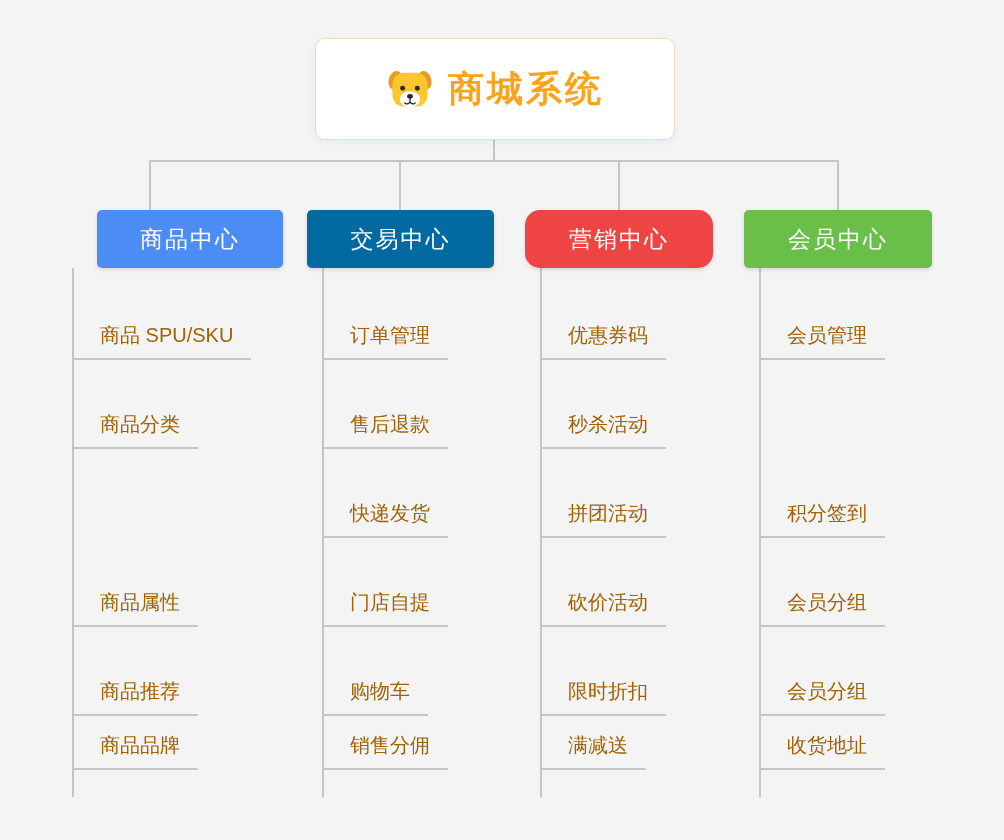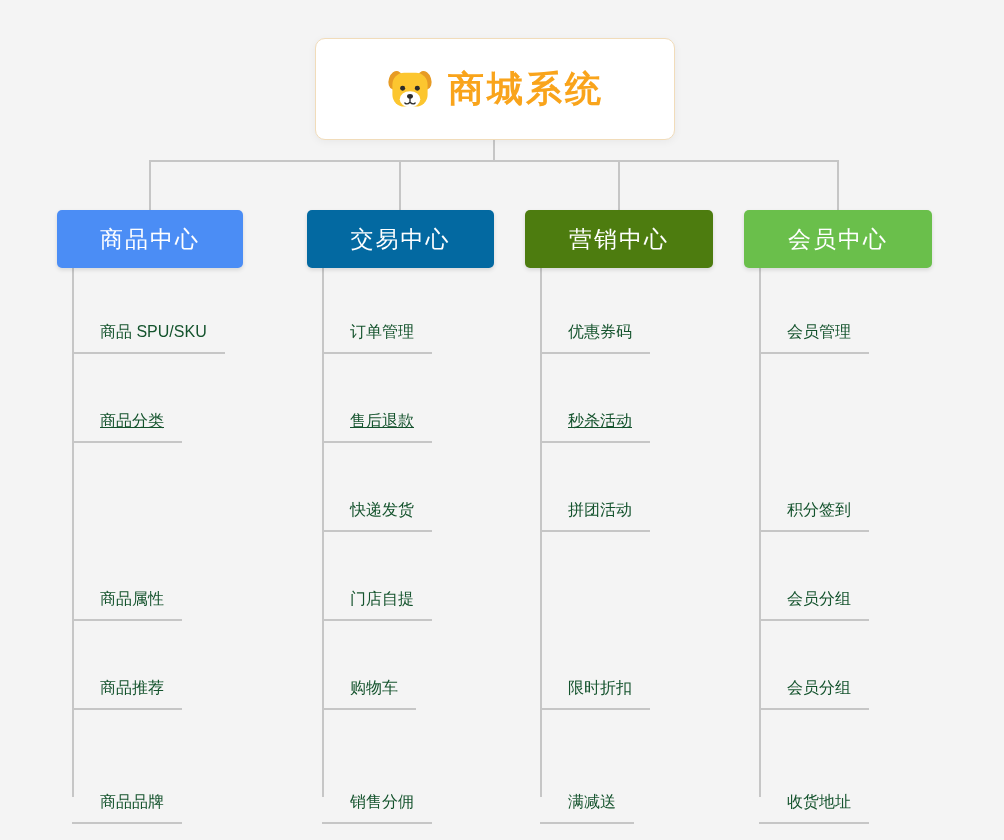"商品中心" div.branch { margin-left: none -> 40px }
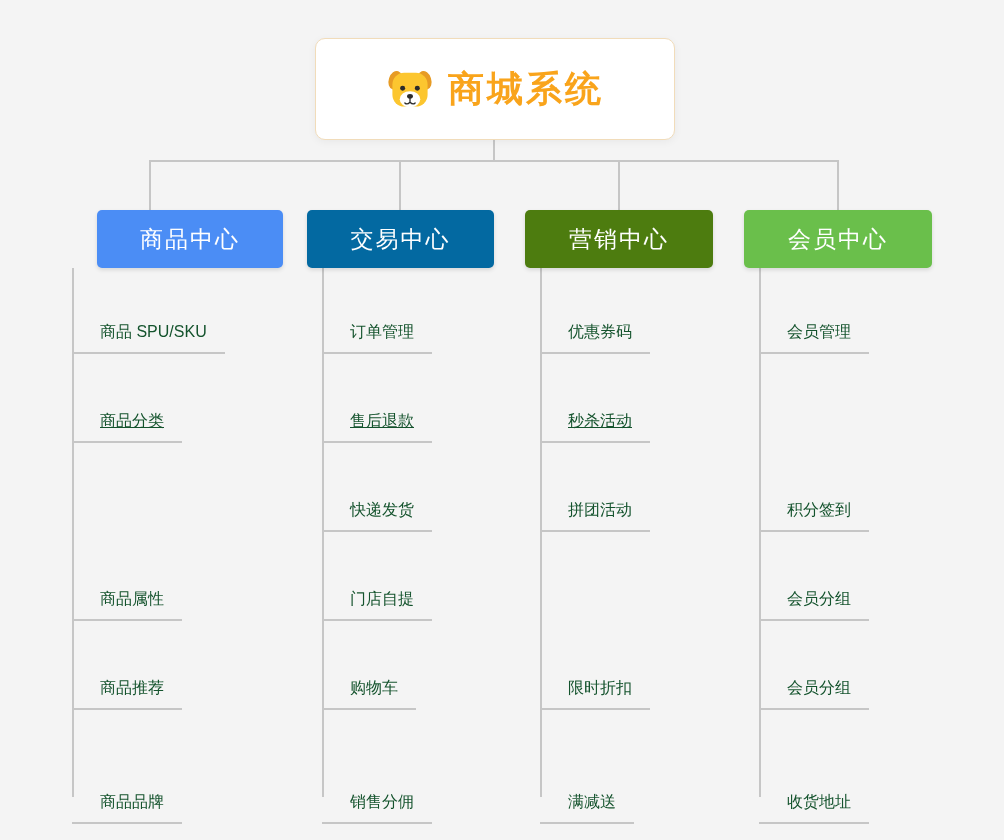"营销中心" div.branch { background: #4d7c0f -> #ef4444; border-radius: none -> 15px }
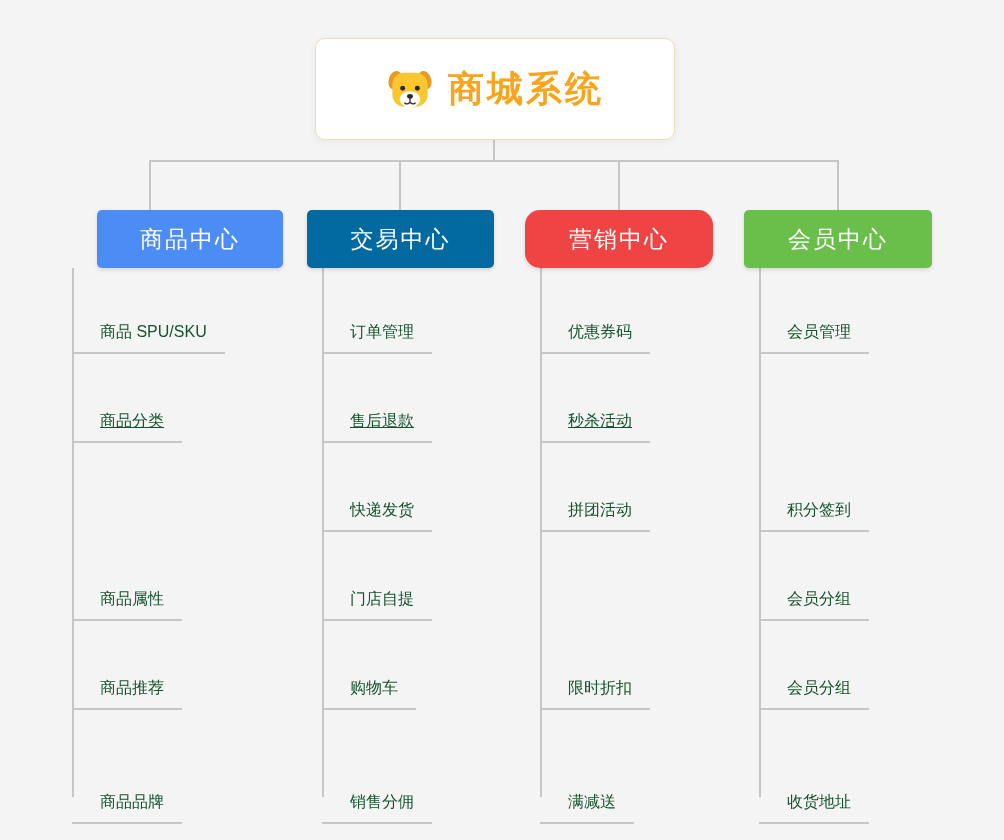"商品 SPU/SKU" .child { color: #14532d -> #a16207; font-size: 16px -> 20px }
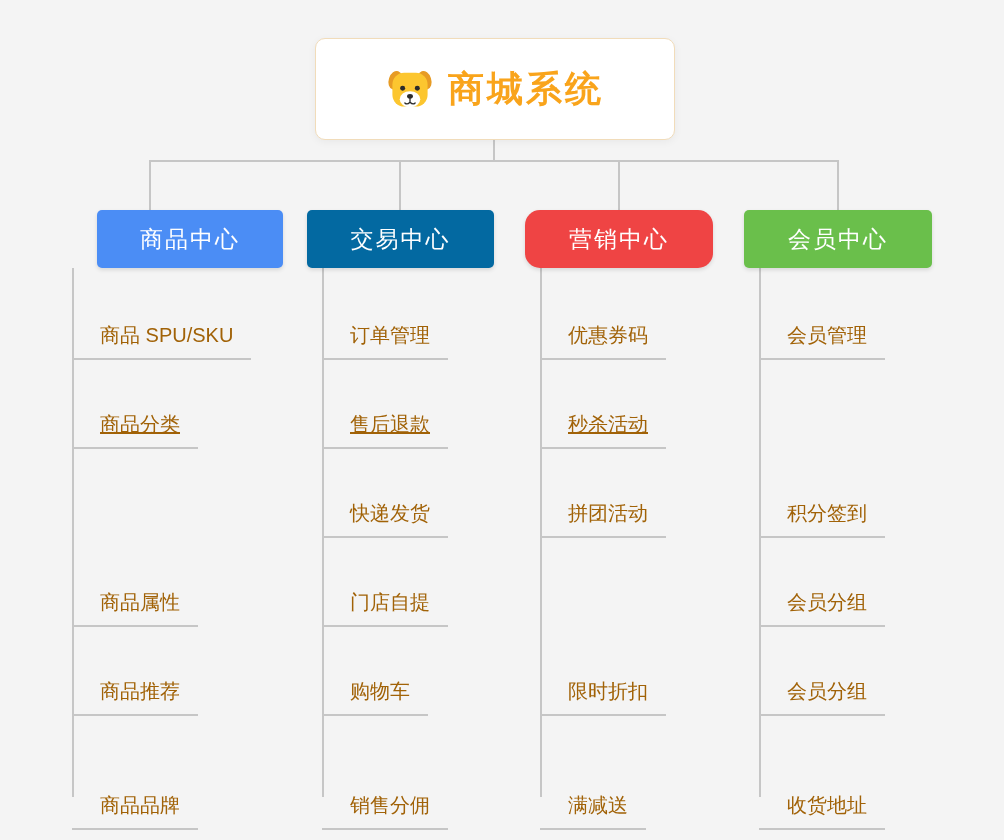"商品分类" .r2 { text-decoration: underline -> none }
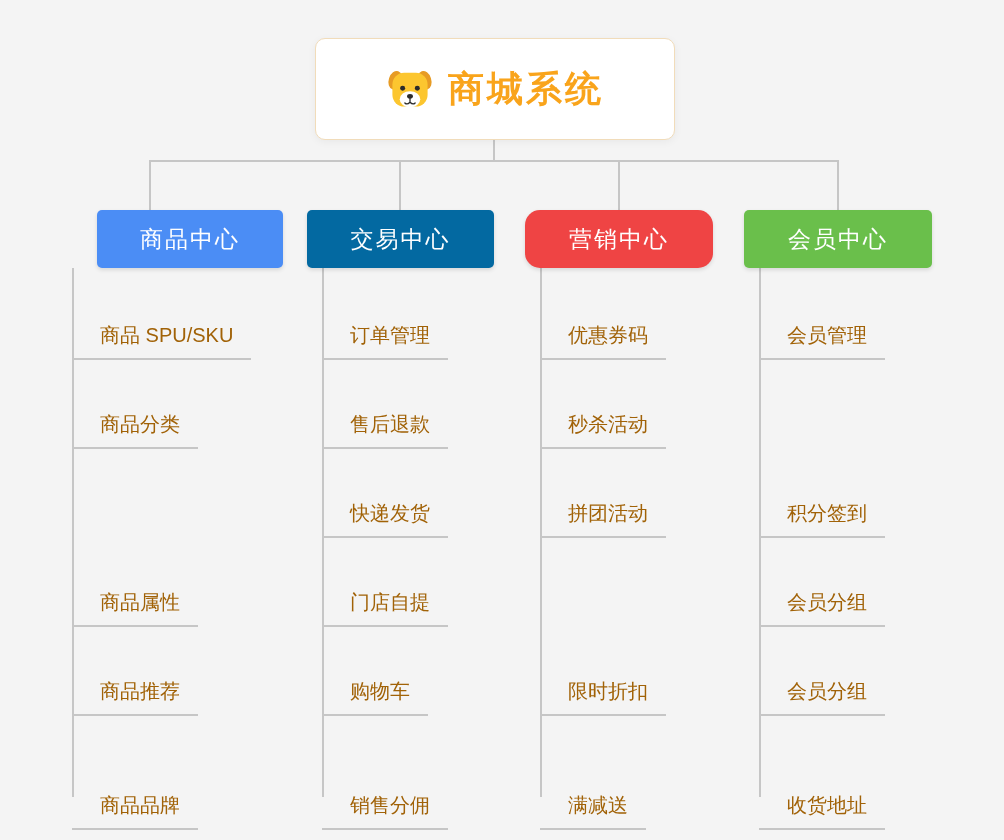"砍价活动" div.child { html: none -> <div>砍价活动</div> }
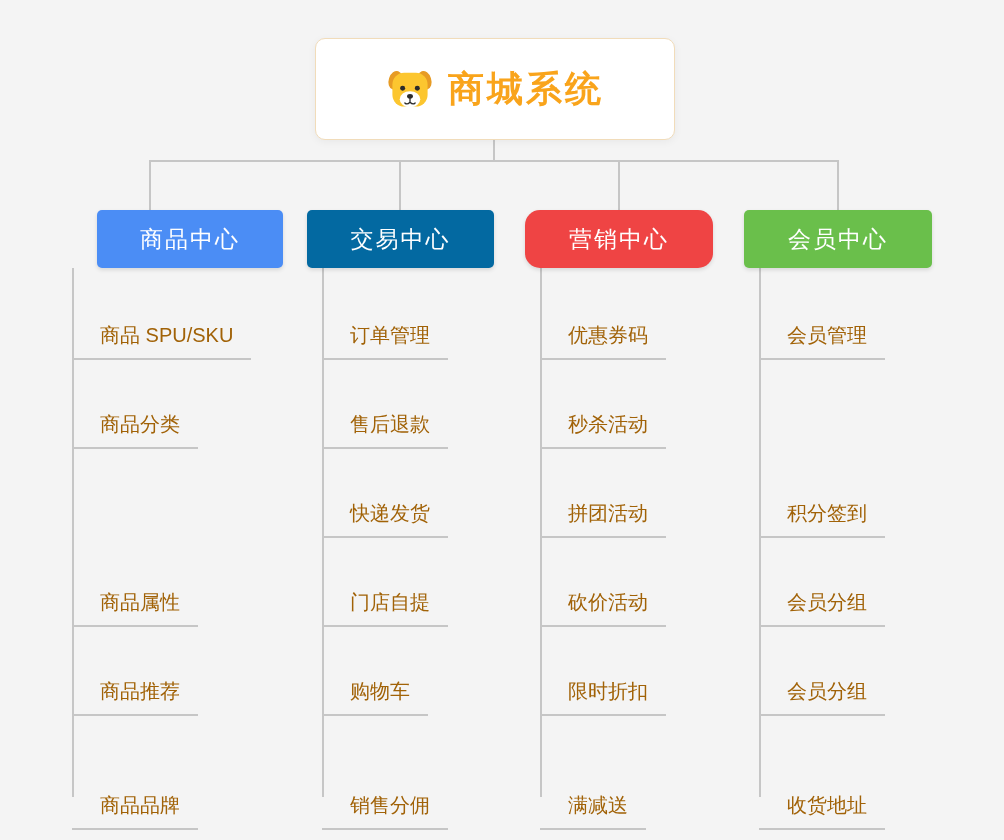"商品品牌" .r6 { top: 792px -> 732px }
